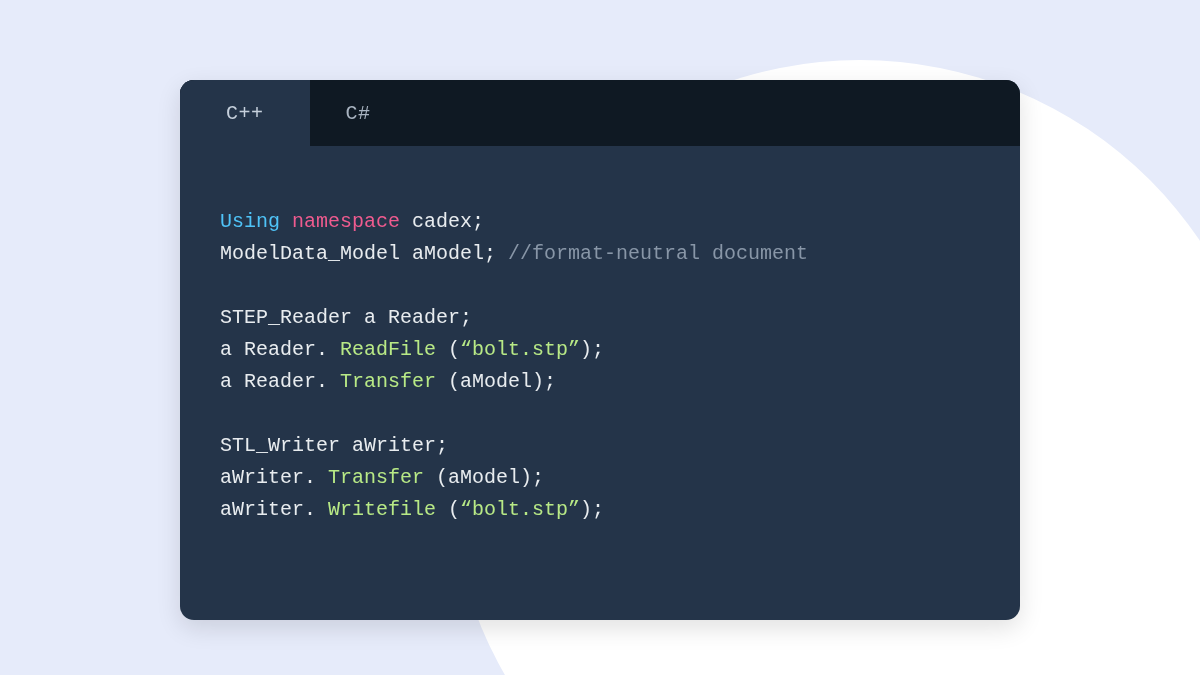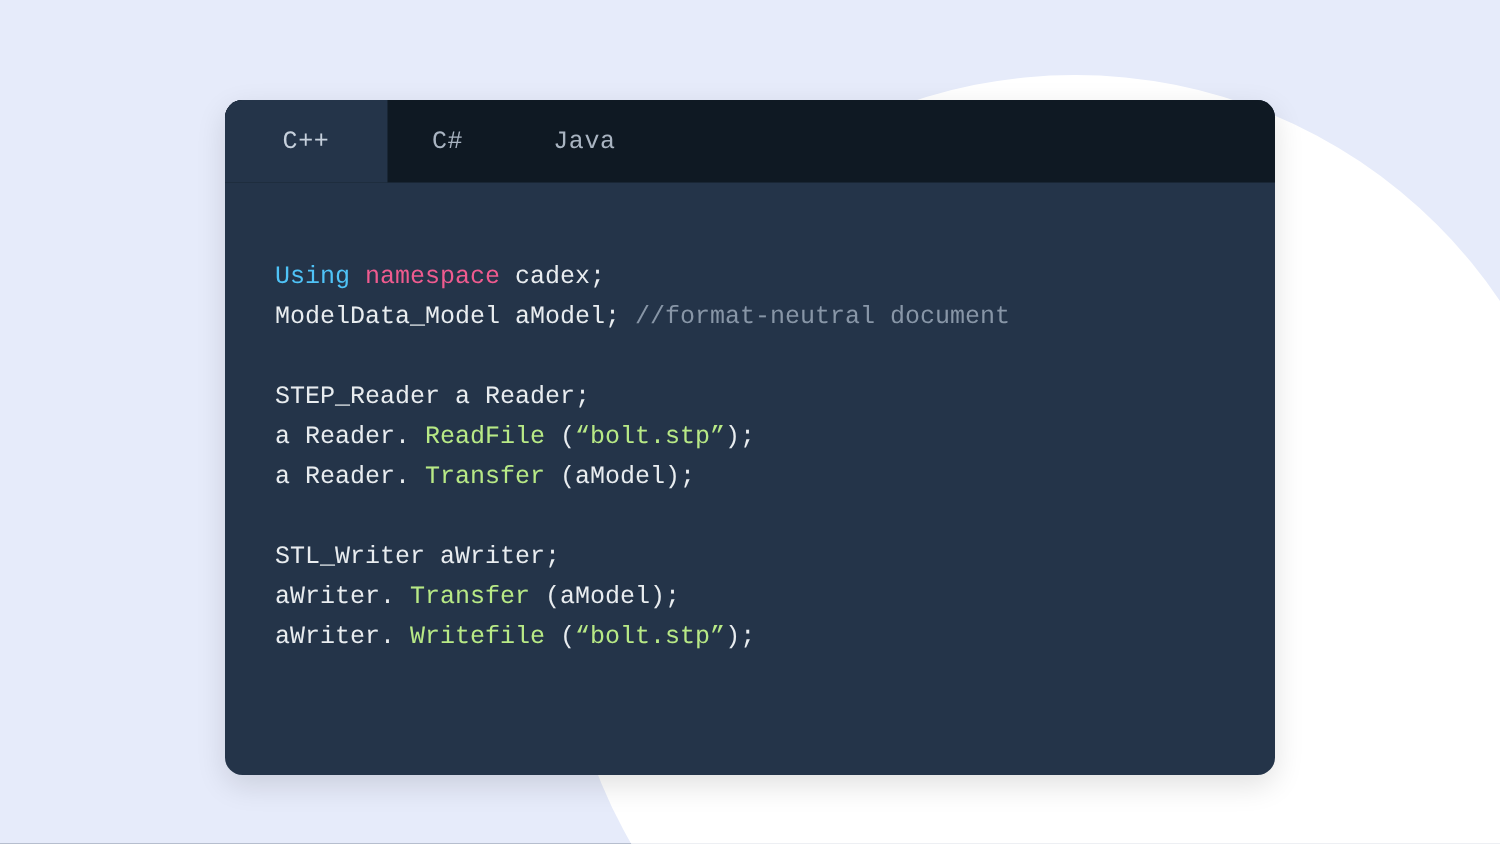"Java" div.tab { html: <div>Java</div> -> none }
